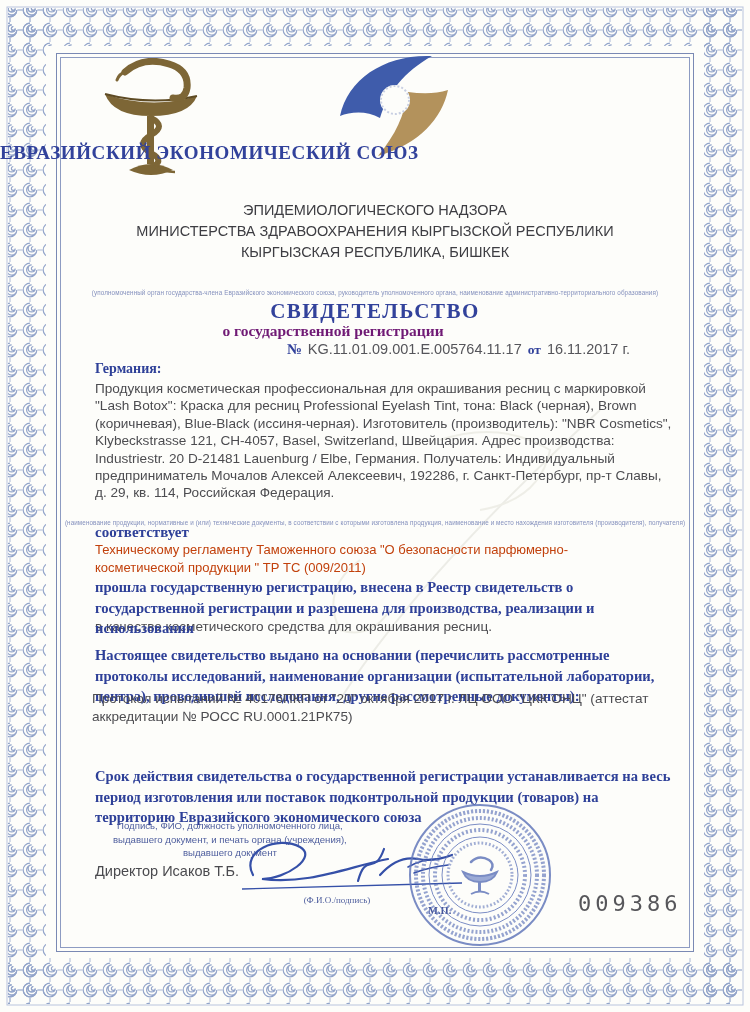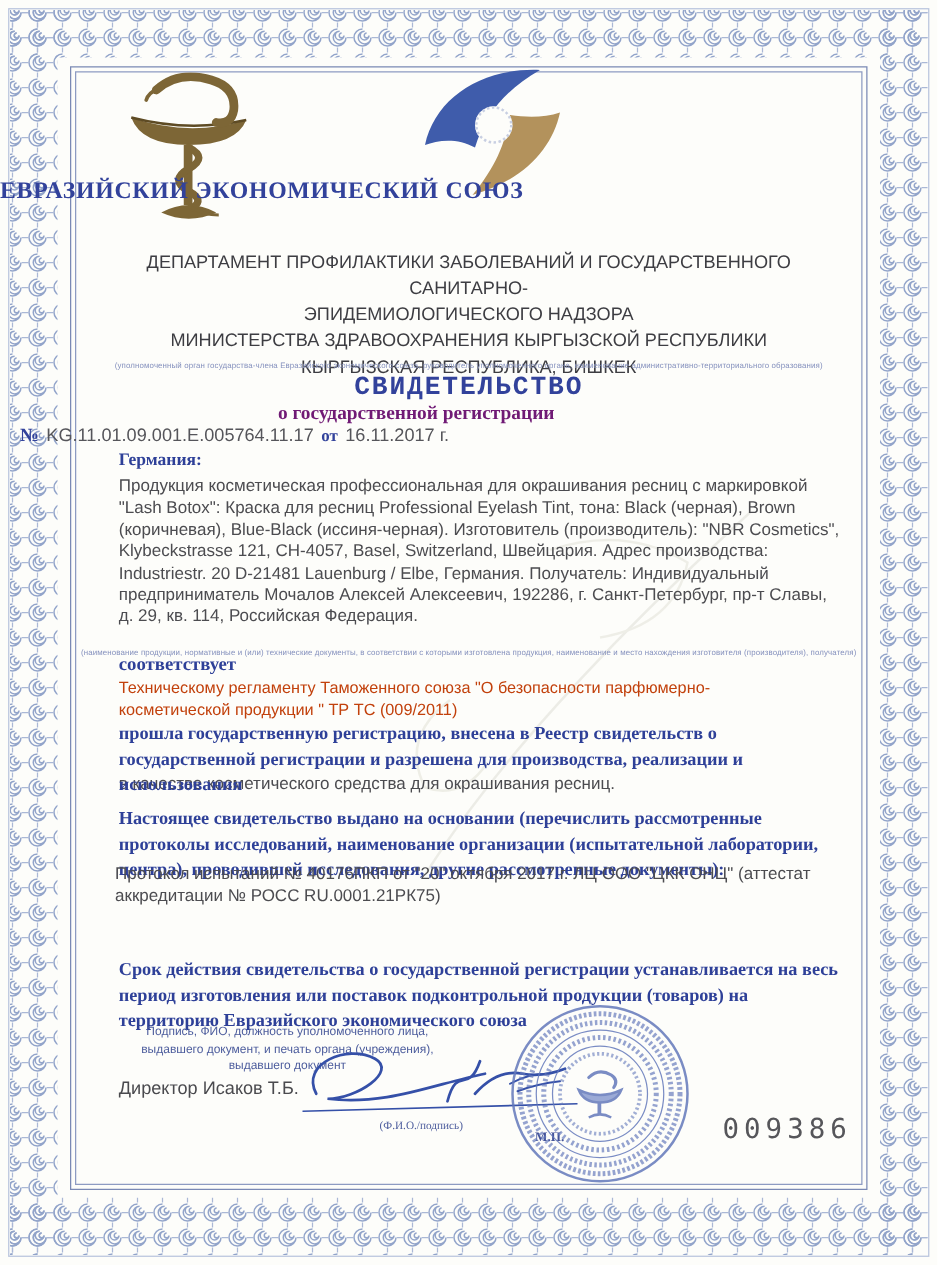"ДЕПАРТАМЕНТ ПРОФИЛАКТИКИ ЗАБОЛЕВАНИЙ И" div { html: <div>ДЕПАРТАМЕНТ ПРОФИЛАКТИКИ ЗАБОЛЕВАНИЙ И ГОСУДАРСТВЕННОГО САНИТАРНО-</div> -> none }
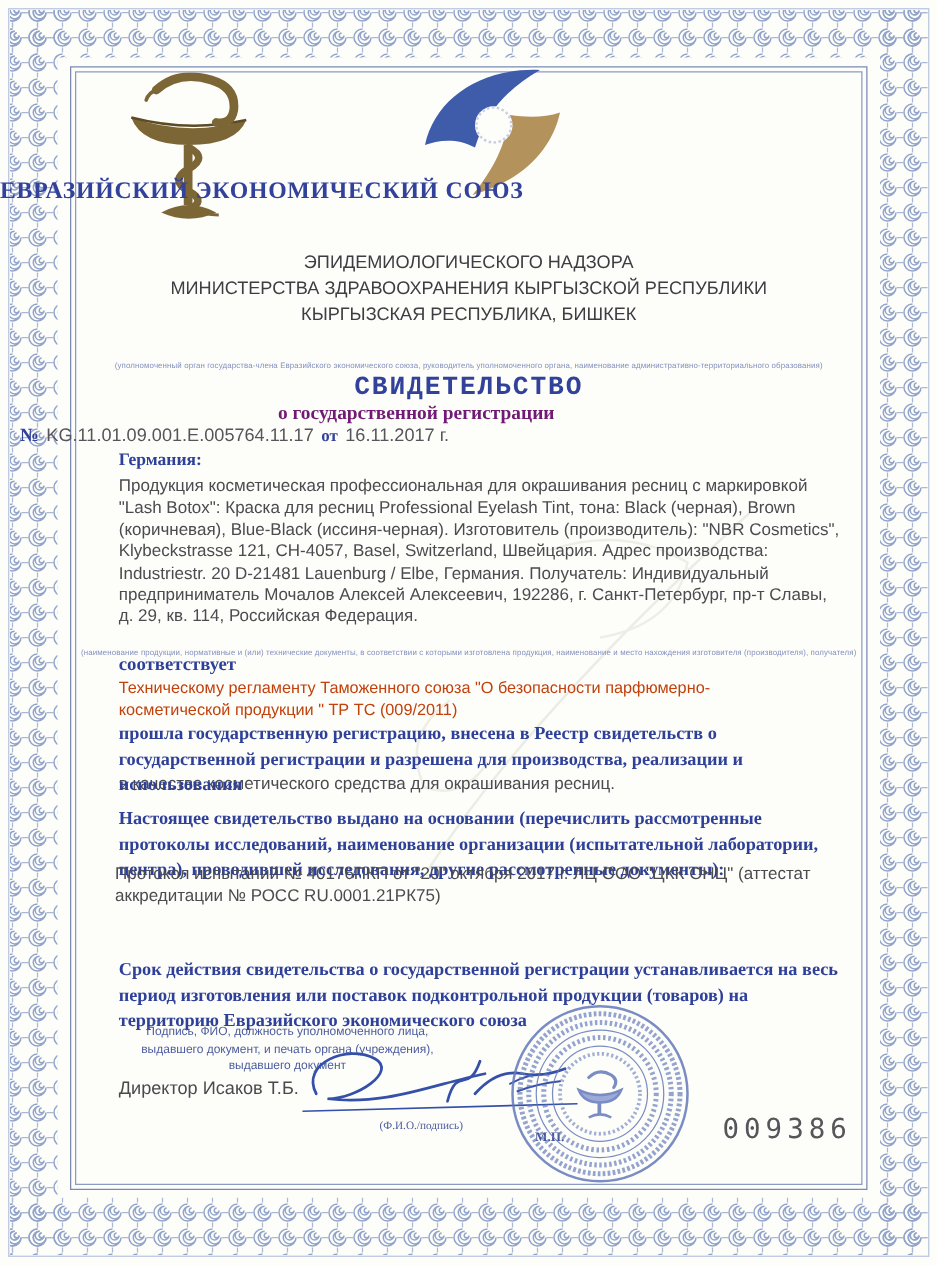"СВИДЕТЕЛЬСТВО" .cert-title { font-family: Liberation Mono, monospace -> Liberation Serif, serif }
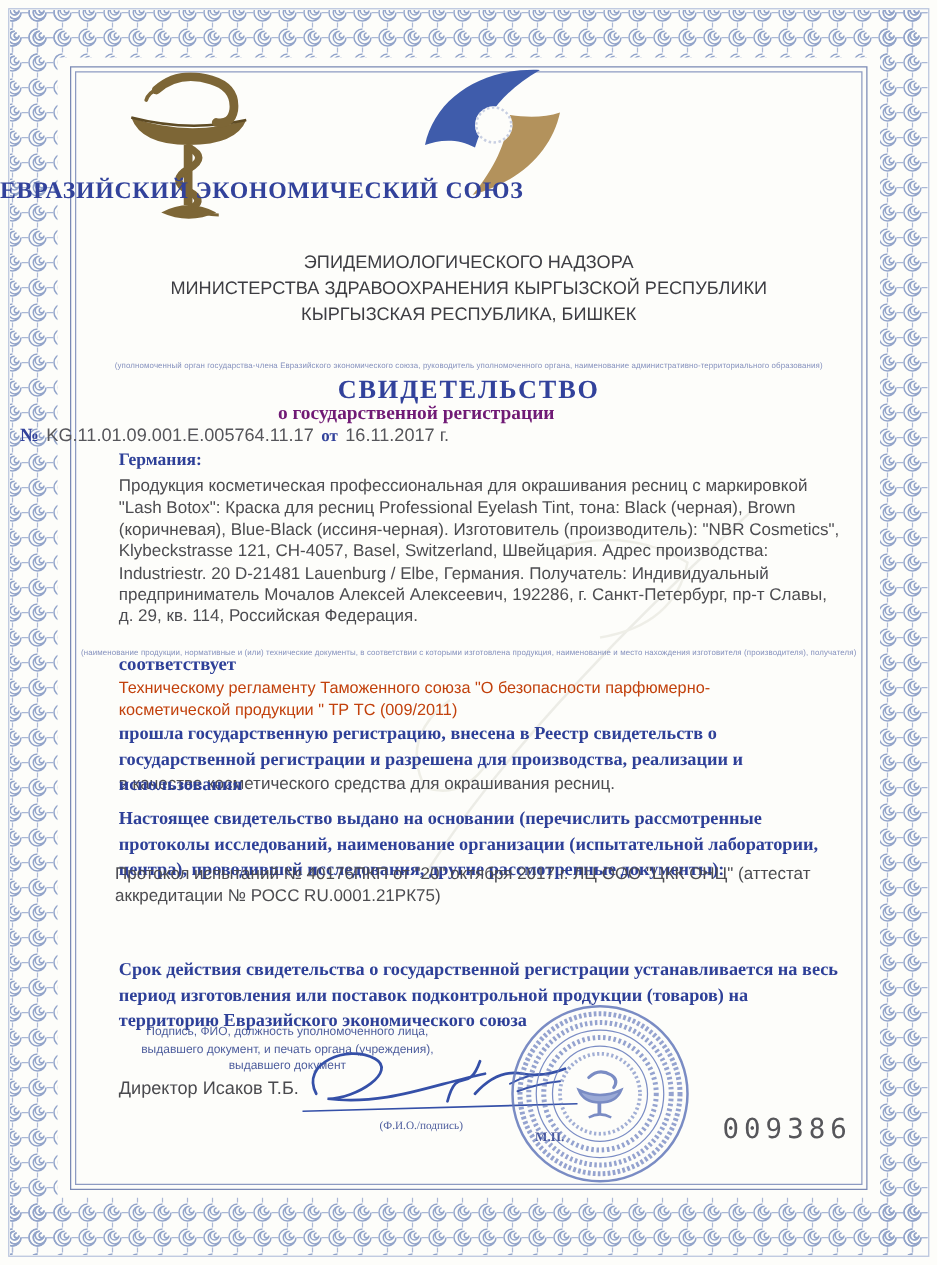"№ KG.11.01.09.001.E.005764.11.17 от" .number-line { left: 16px -> 0; text-align: left -> right }
